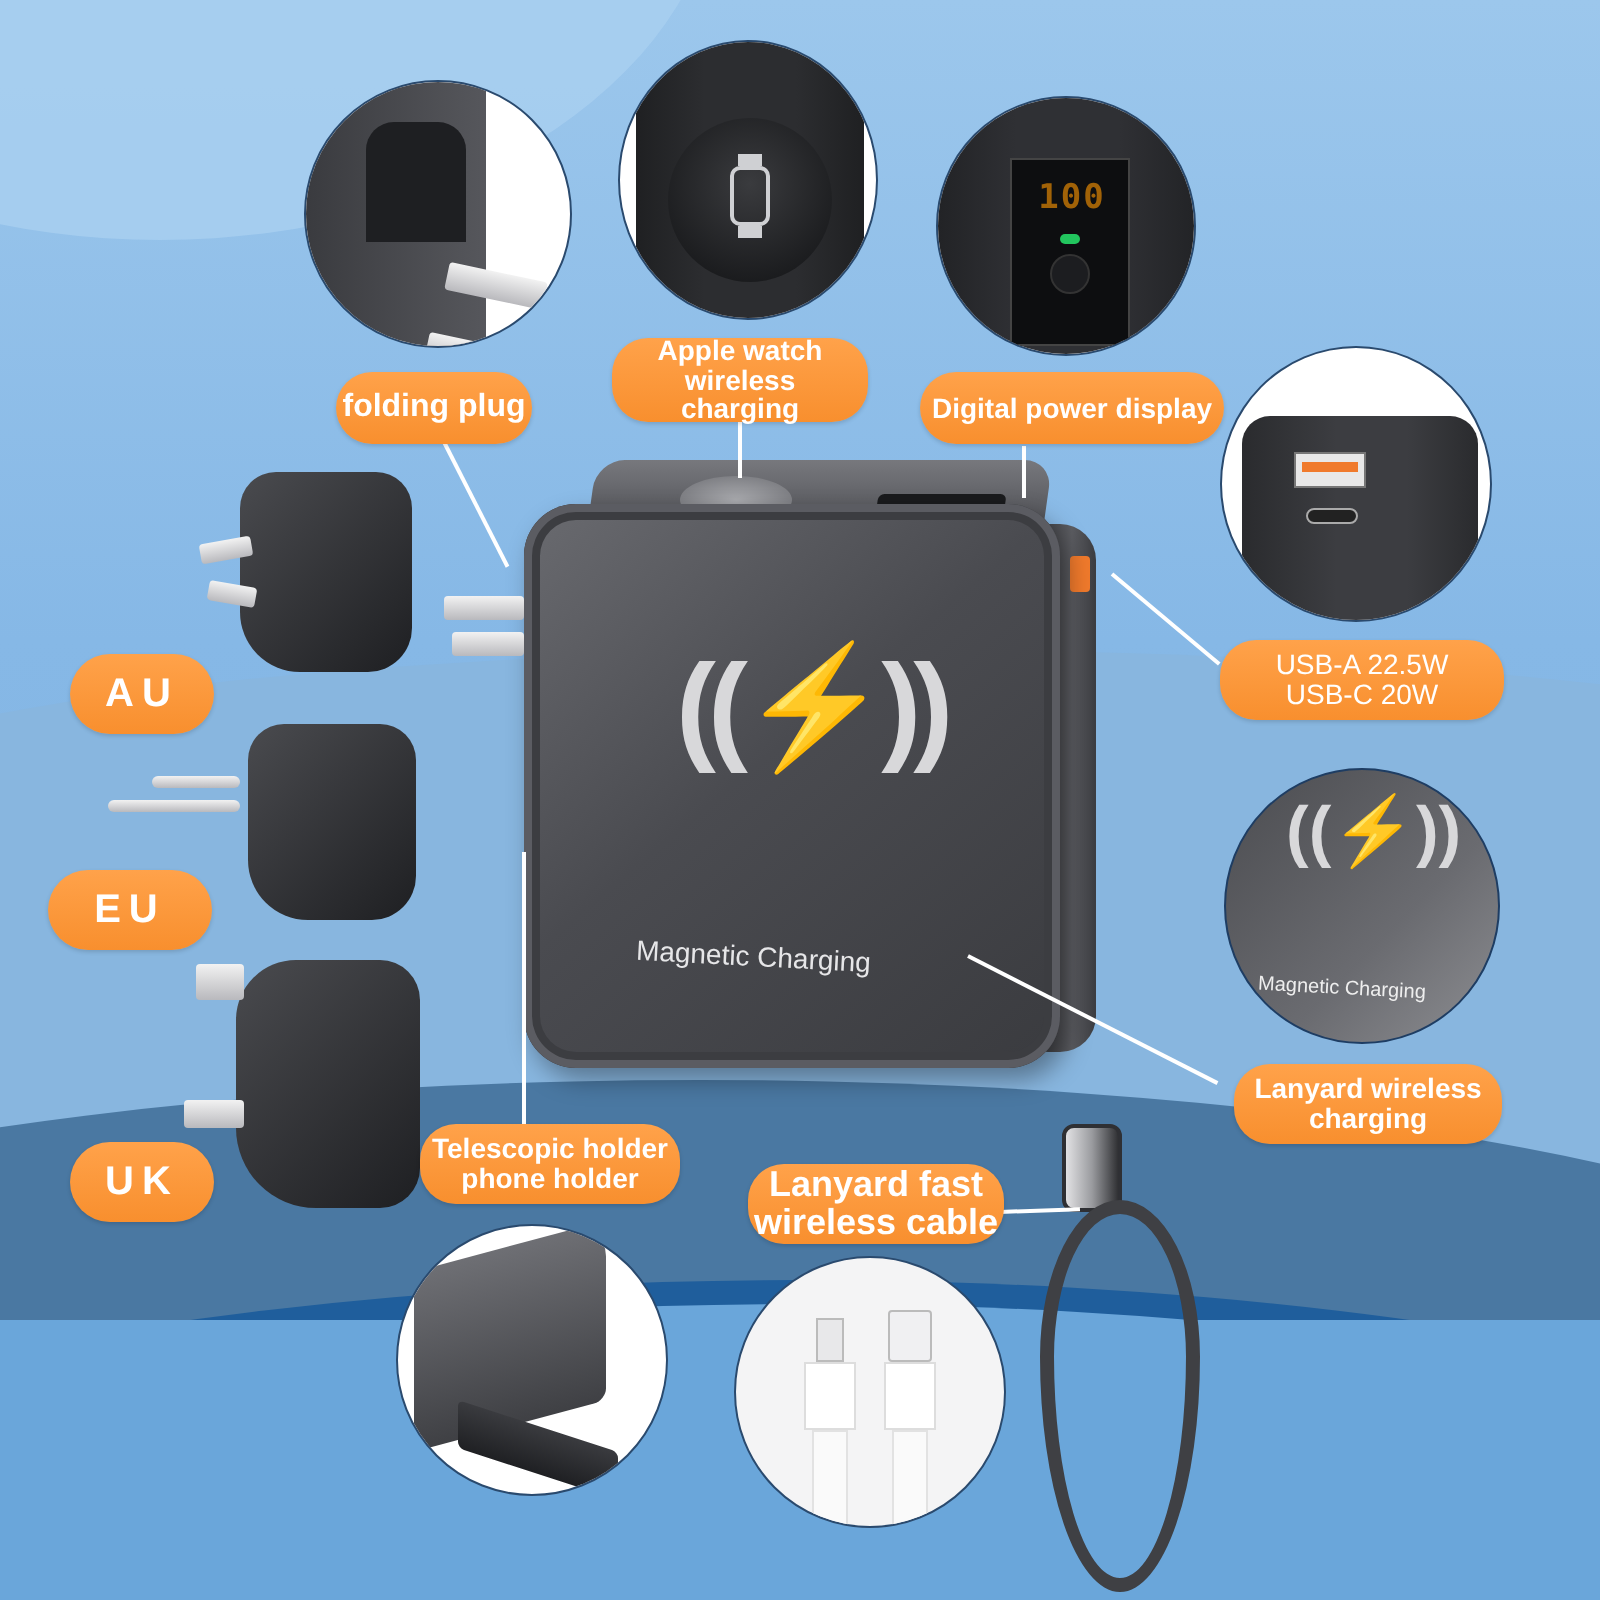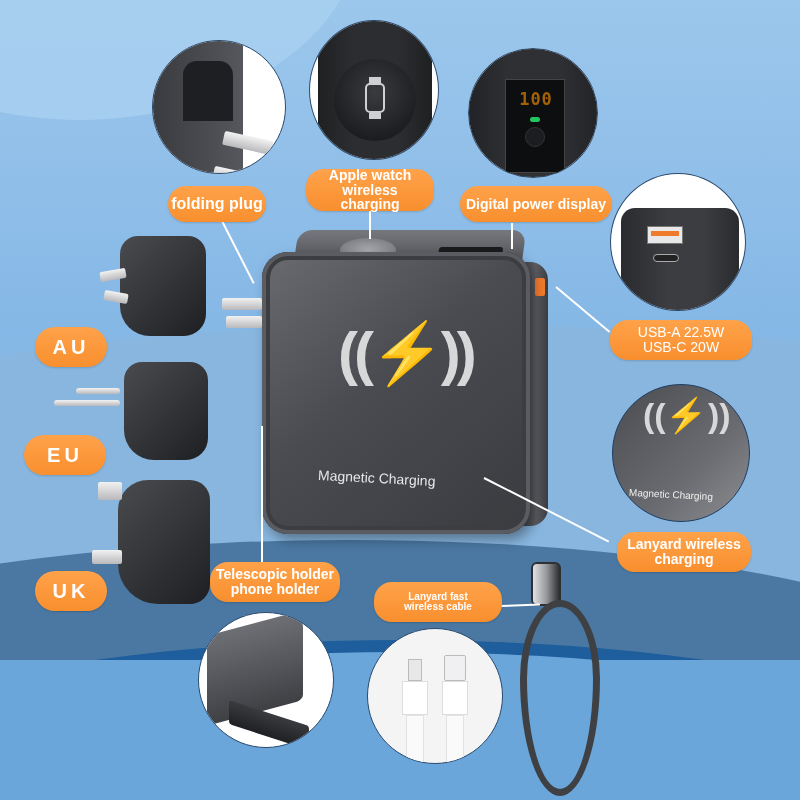"Lanyard fast" div.pill { font-size: 10px -> 18px }
